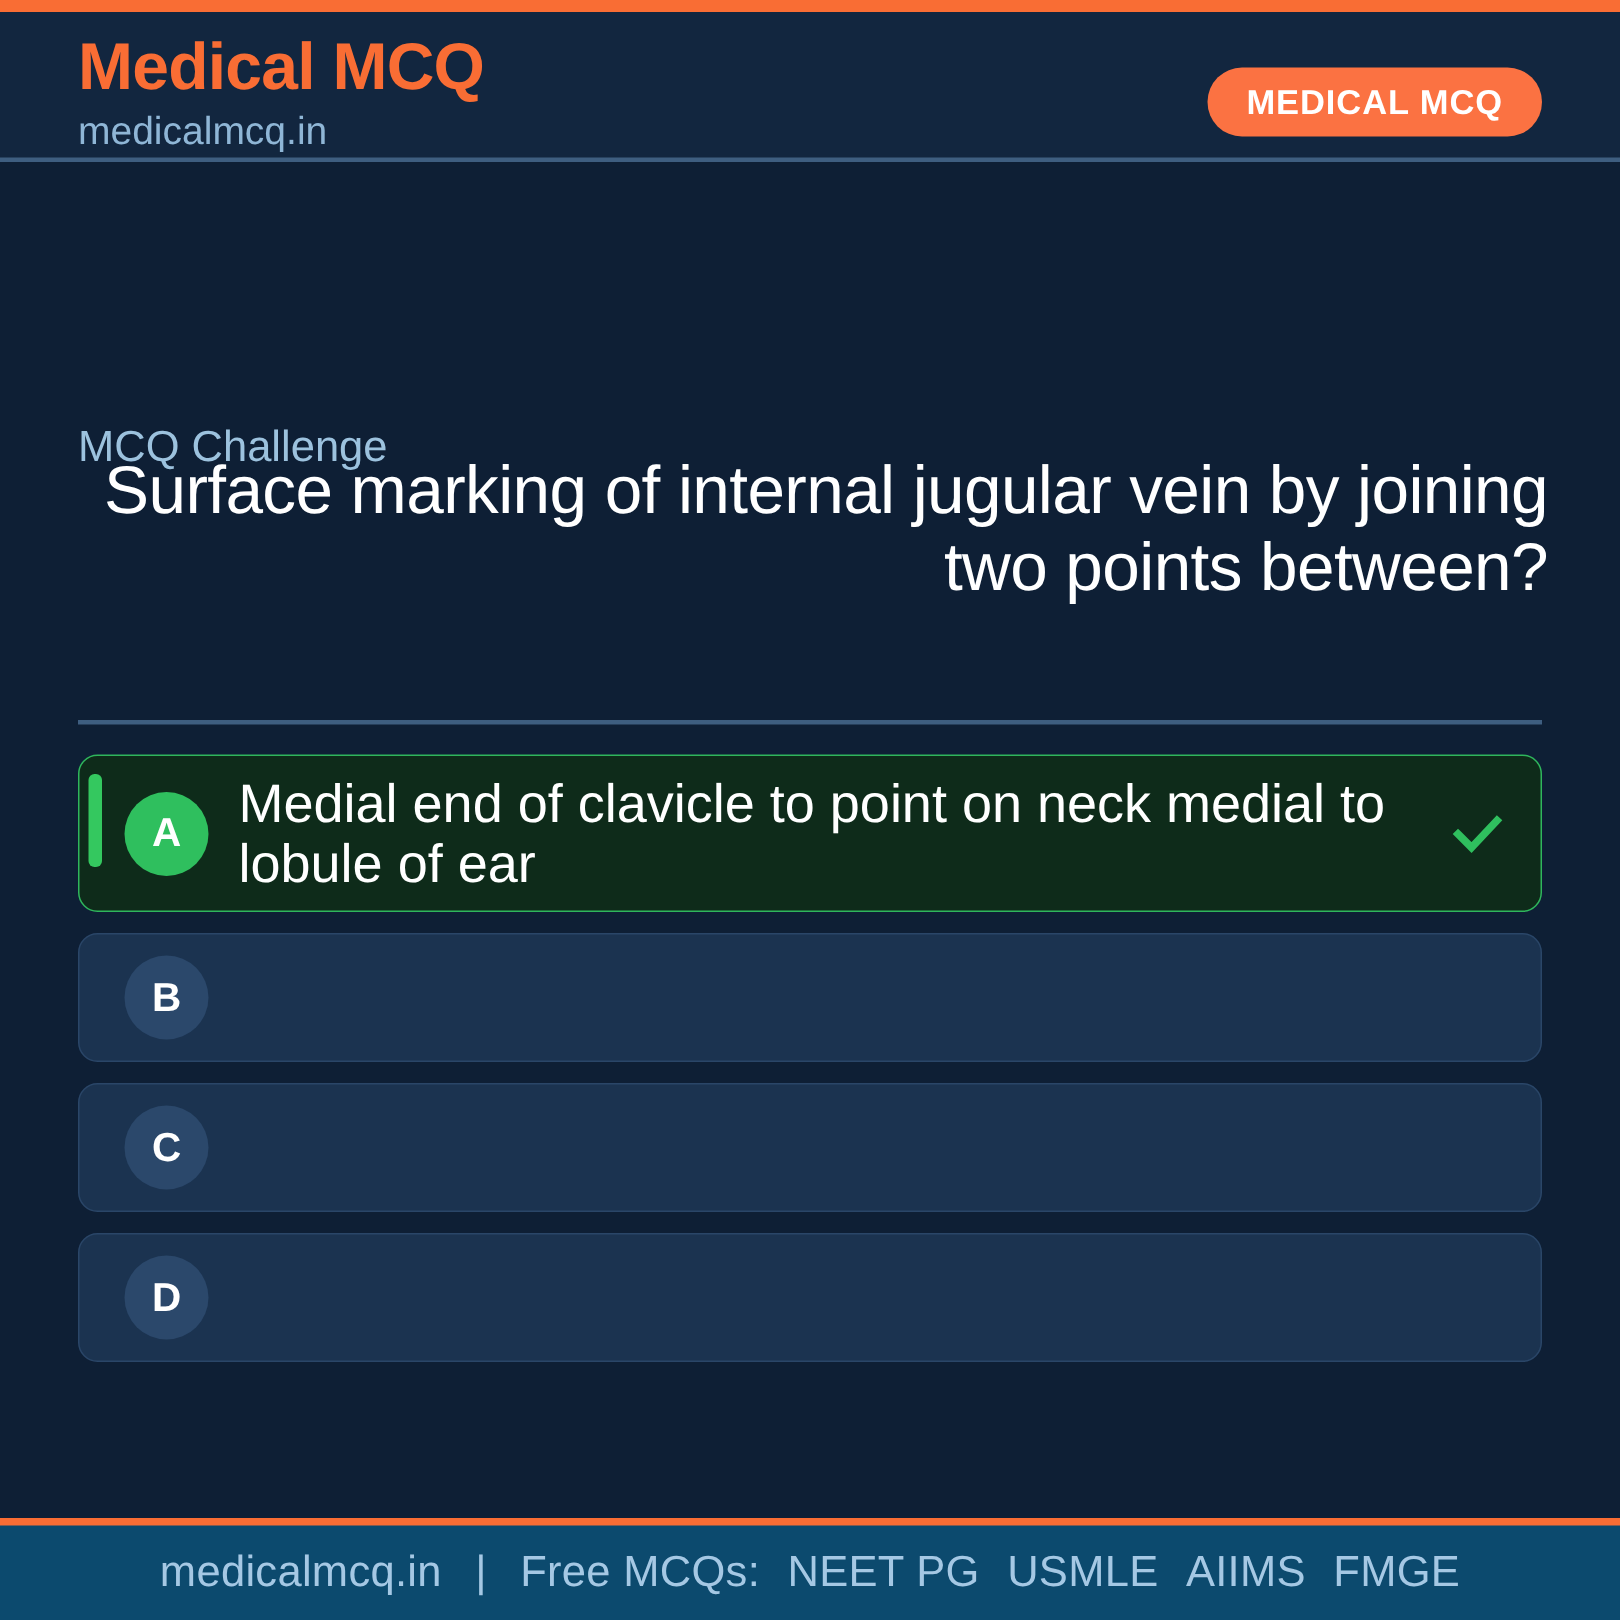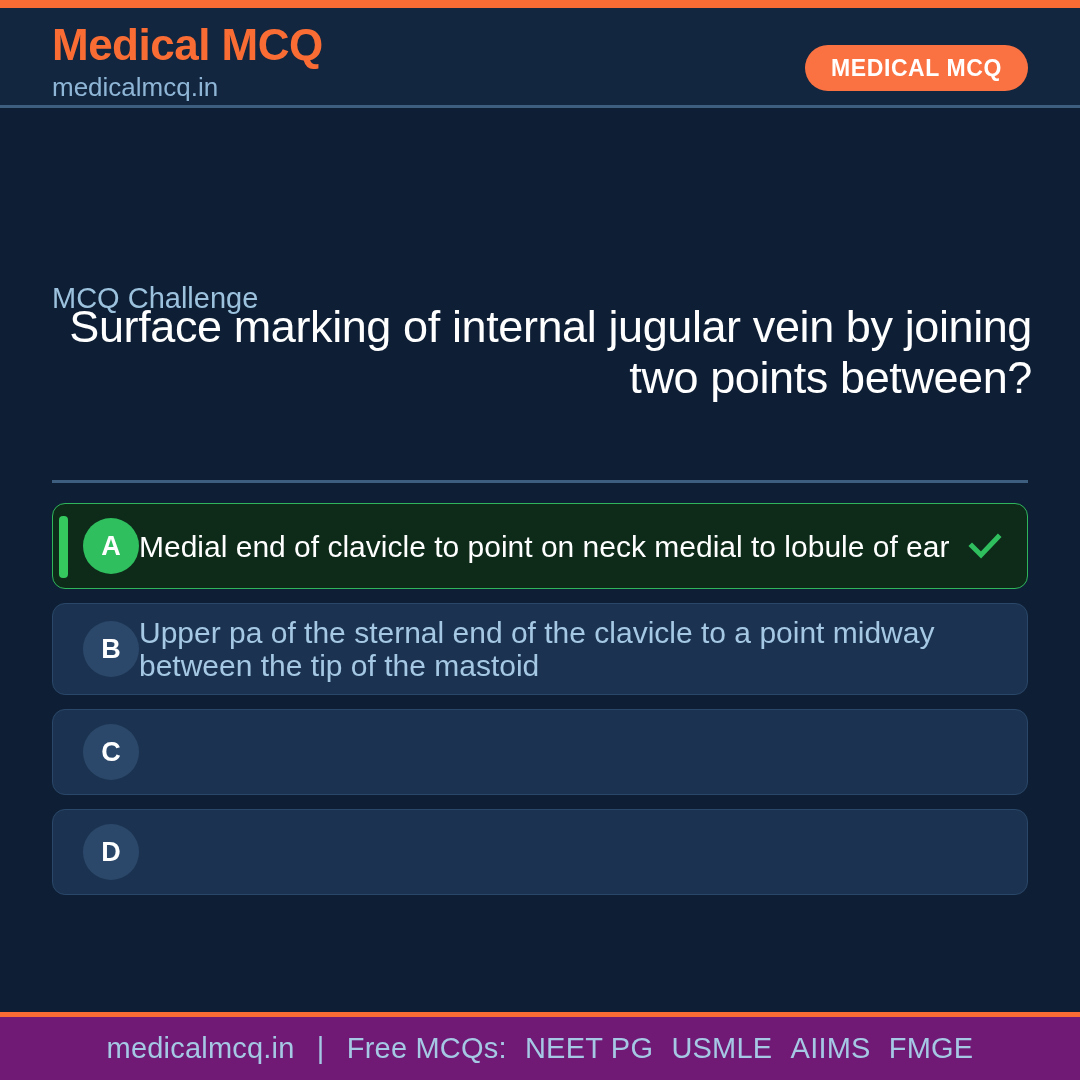"Medial end of clavicle to" .opt-text { font-size: 30px -> 36px; margin-left: none -> 20px }
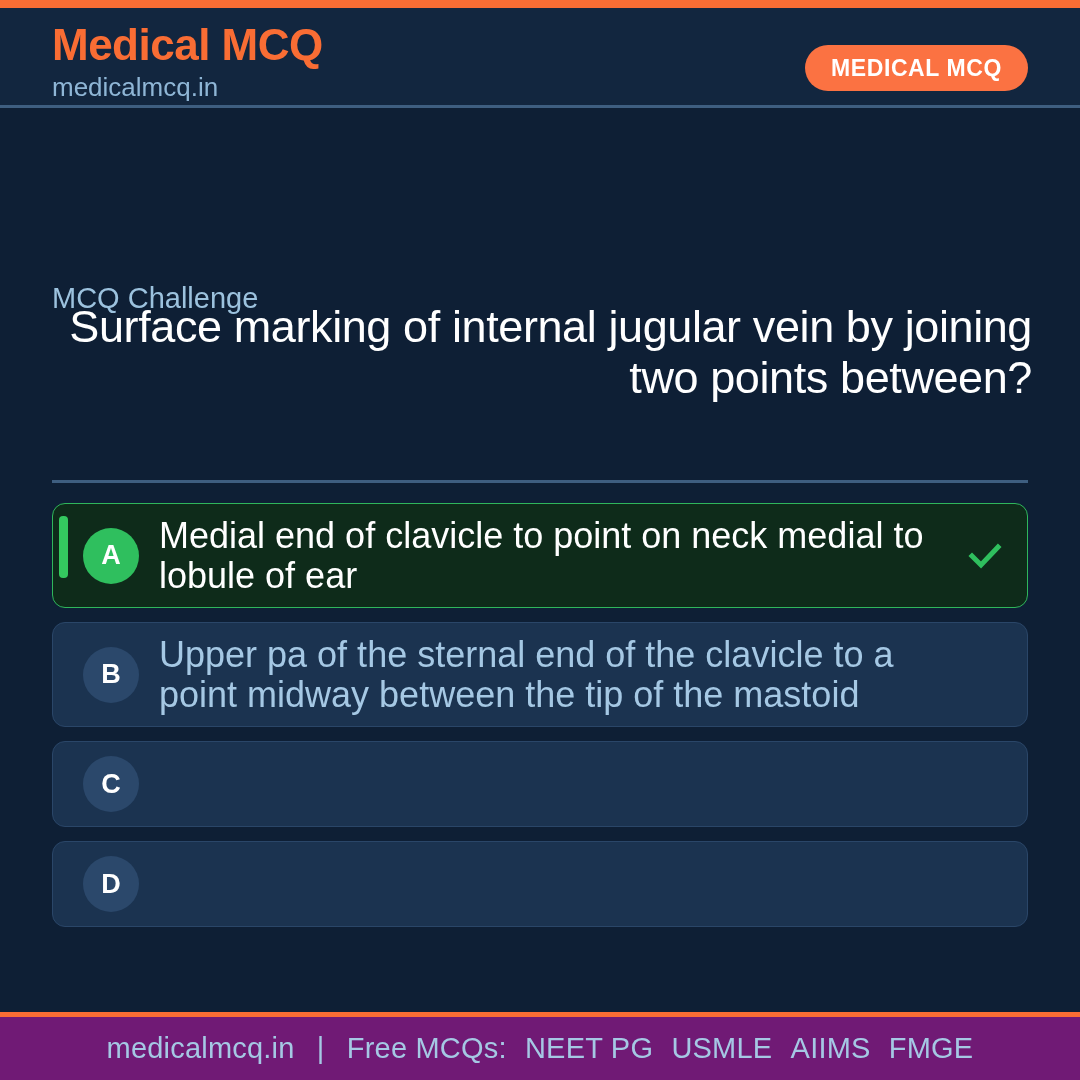"Upper pa of the sternal" div.opt-text { html: <div>Upper pa of the sternal end of the clavicle to a point midway between the tip of the mastoid</div> -> none }
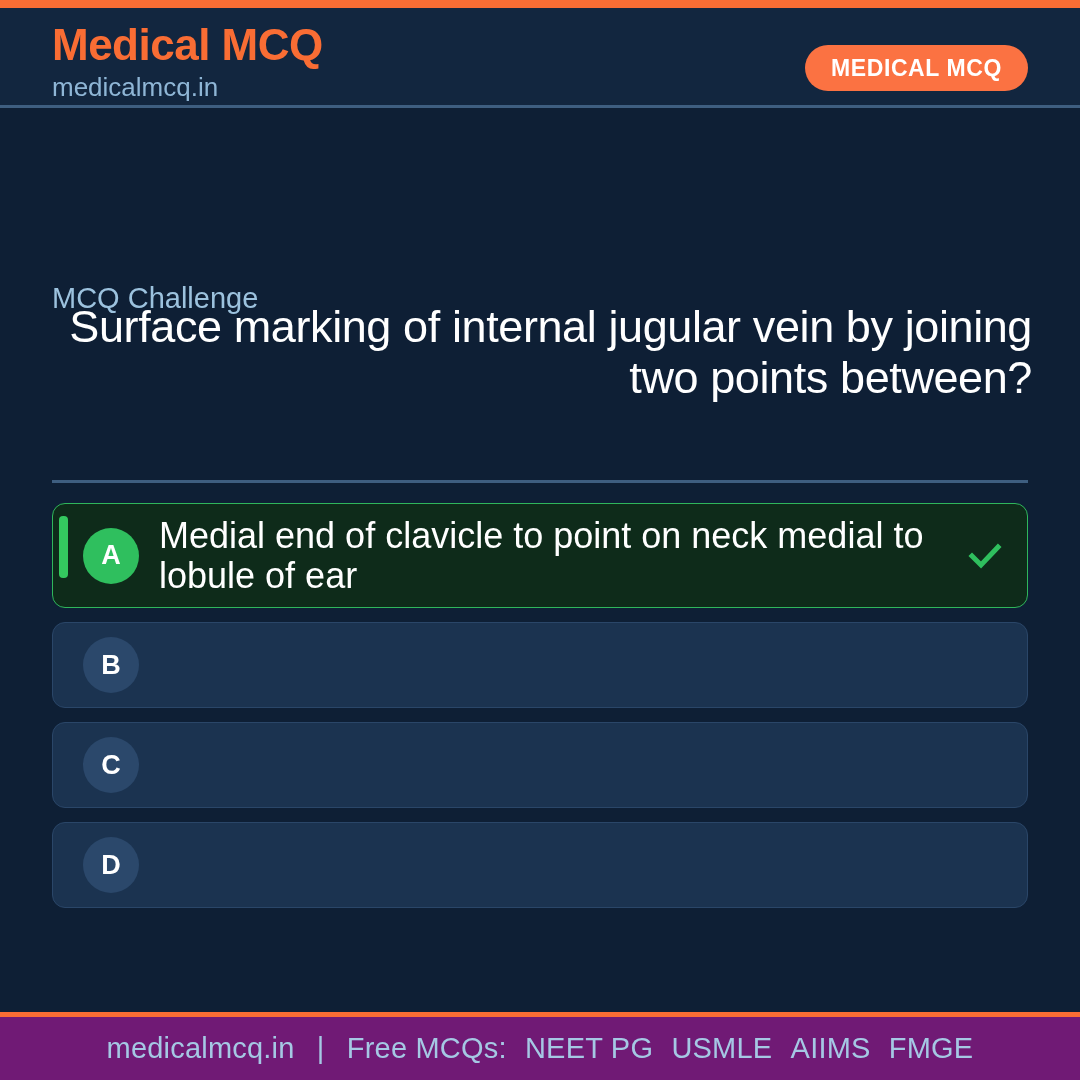"medicalmcq.in | Free MCQs: NEET" .footer { background: #701a75 -> #0c4a6e }
